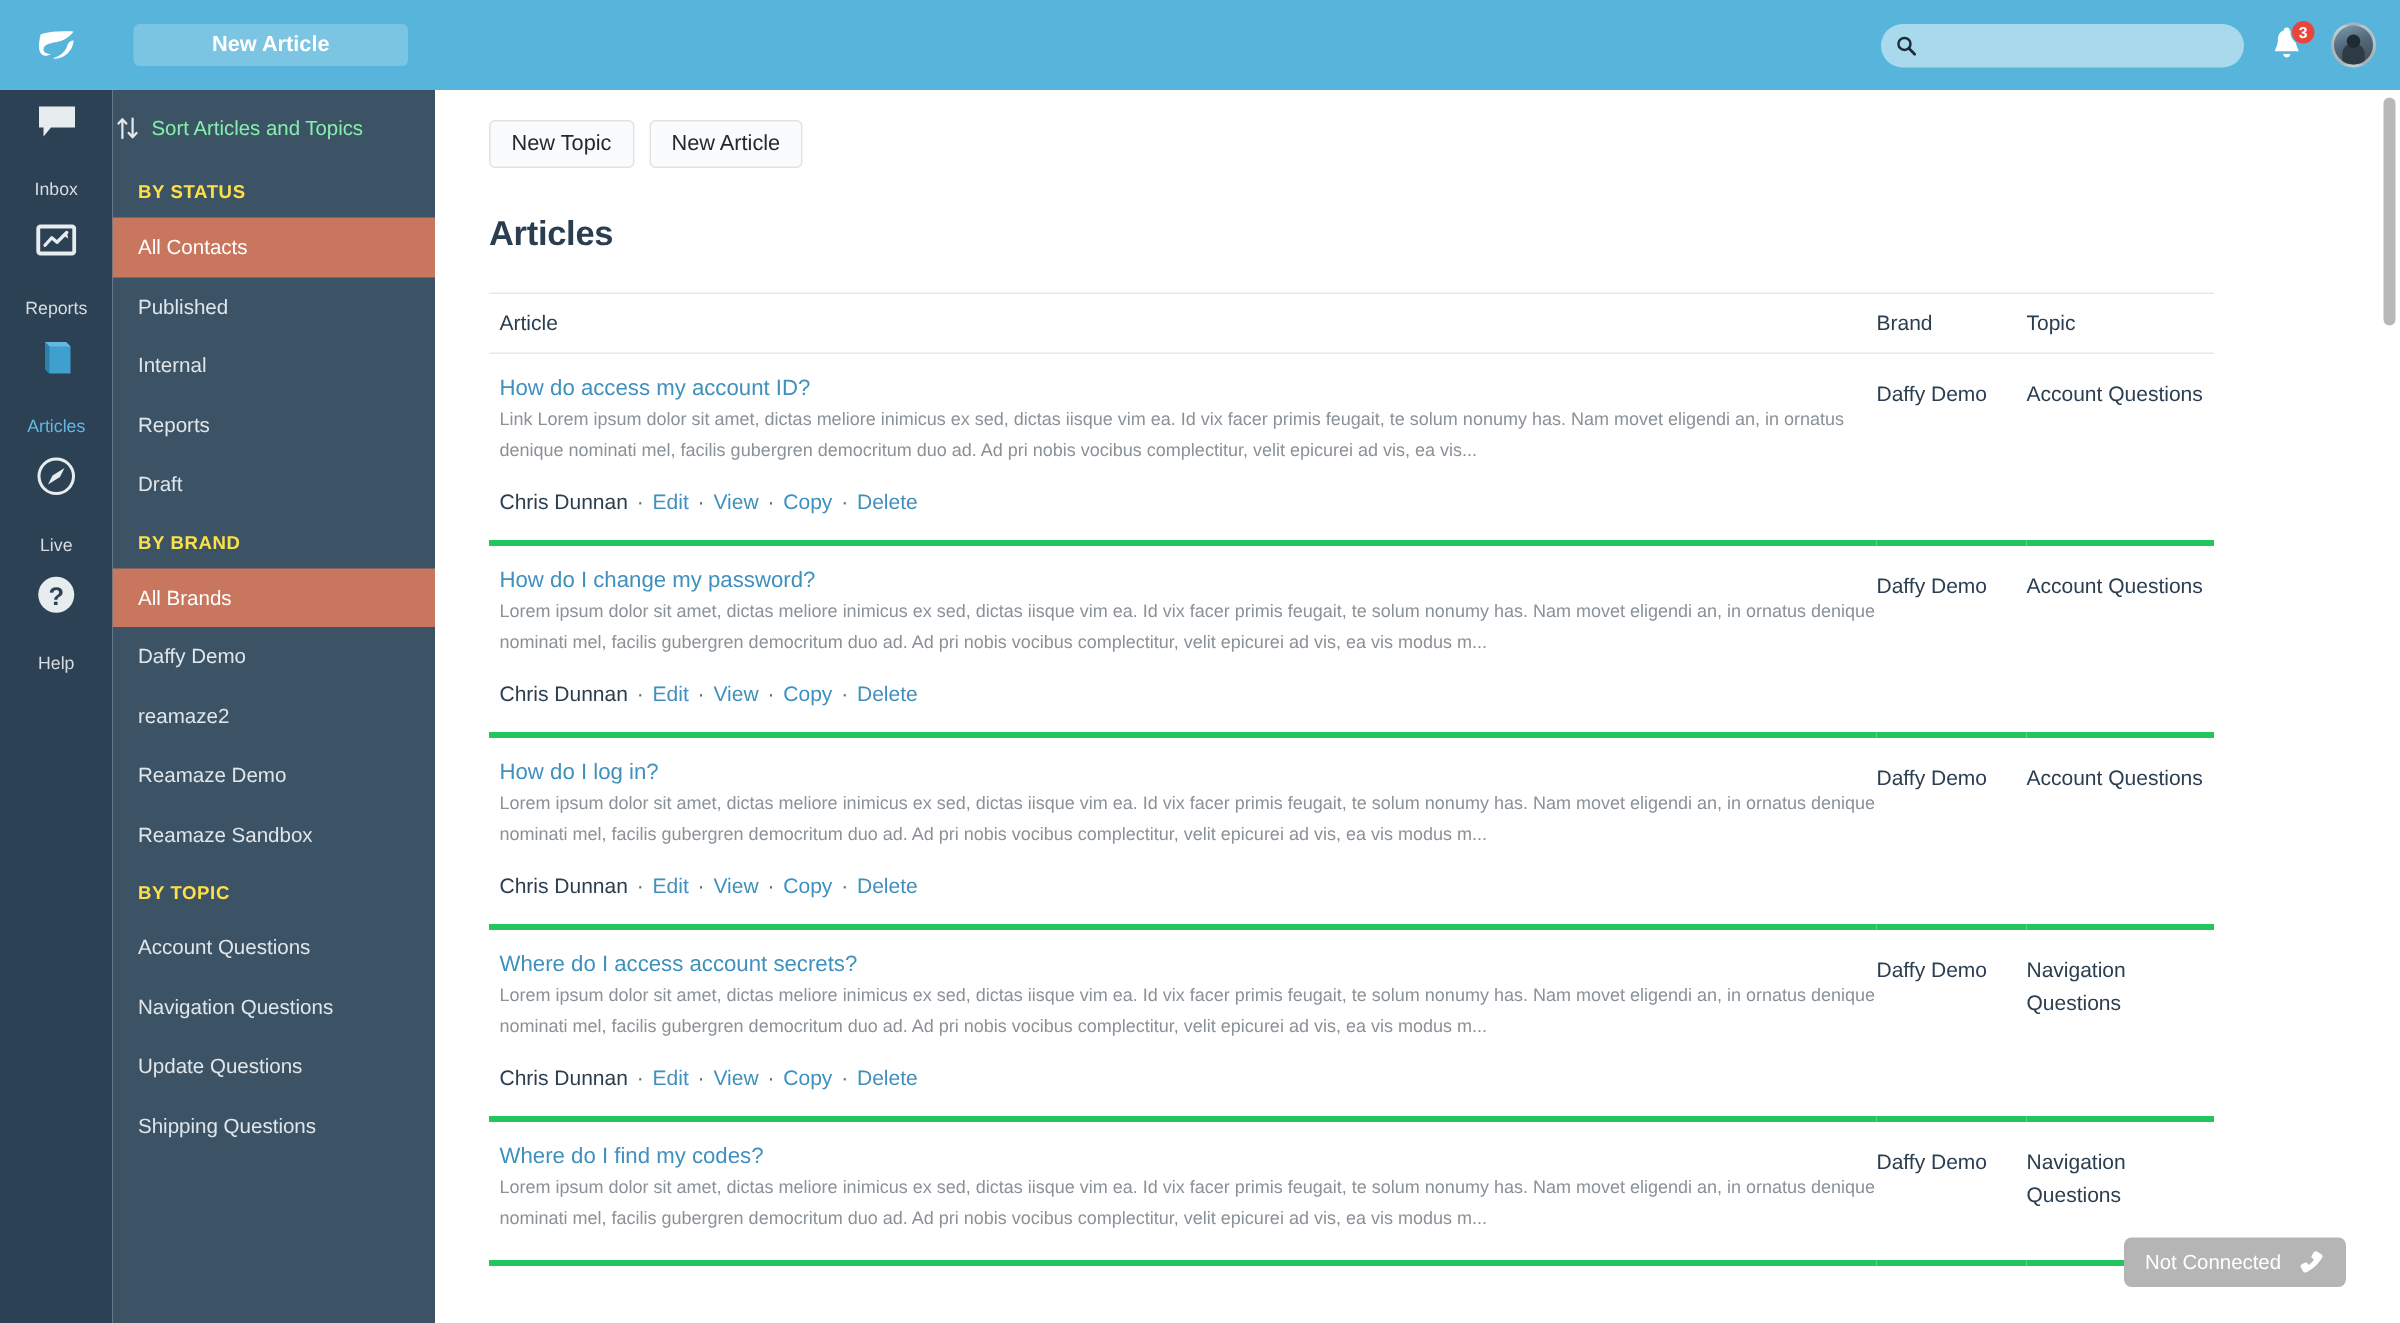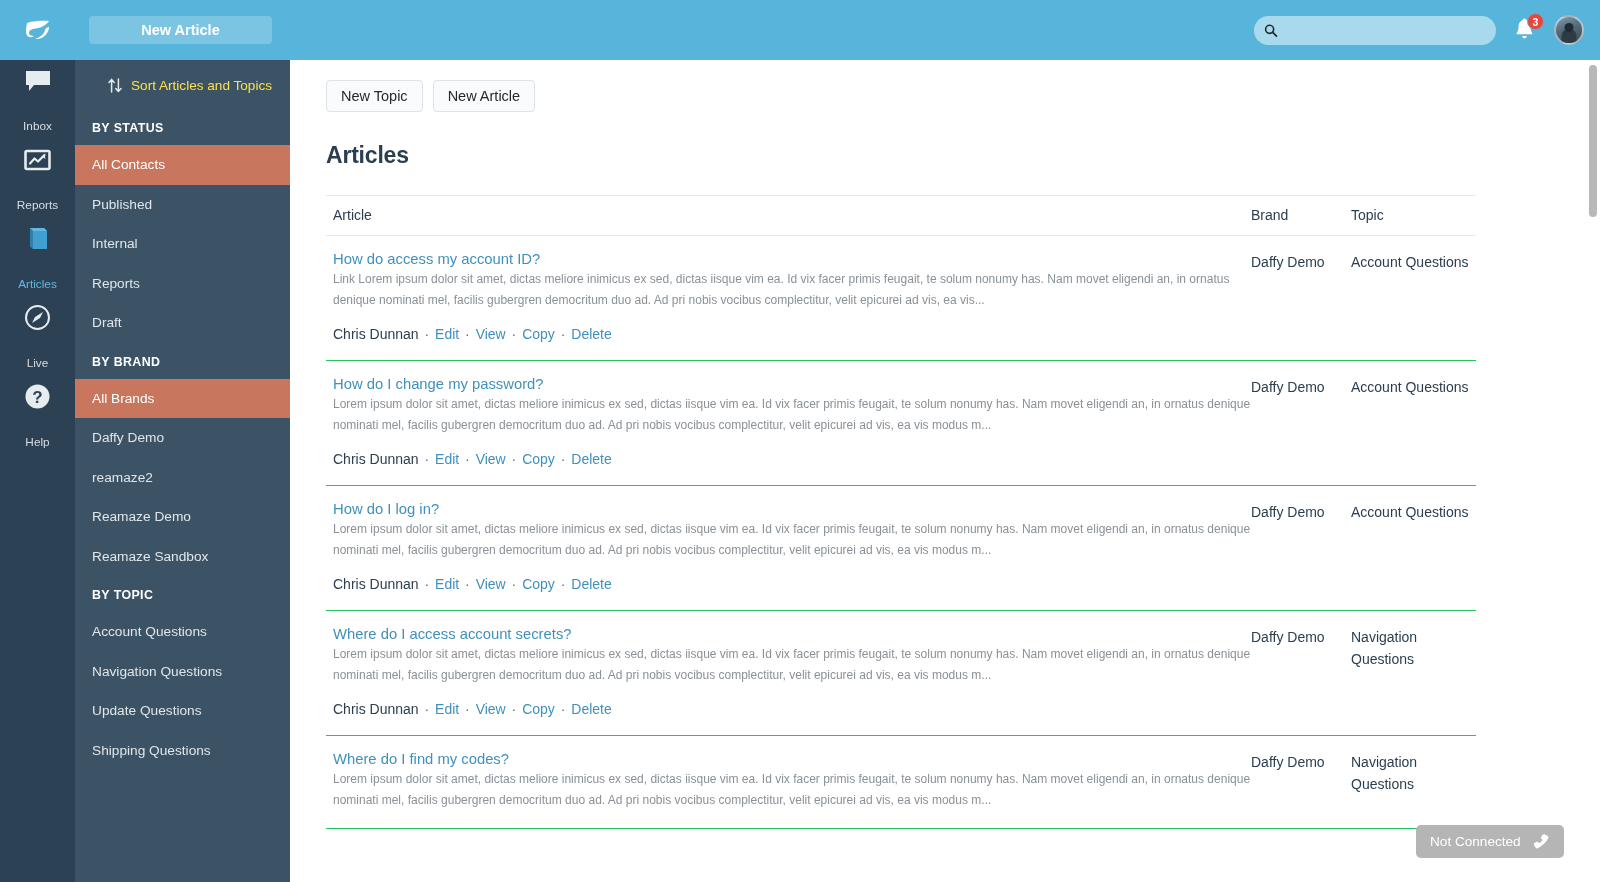"Sort Articles and Topics" .sort-row { color: #fde047 -> #86efac; padding: 18px 0 16px 33px -> 18px 0 16px 3px }
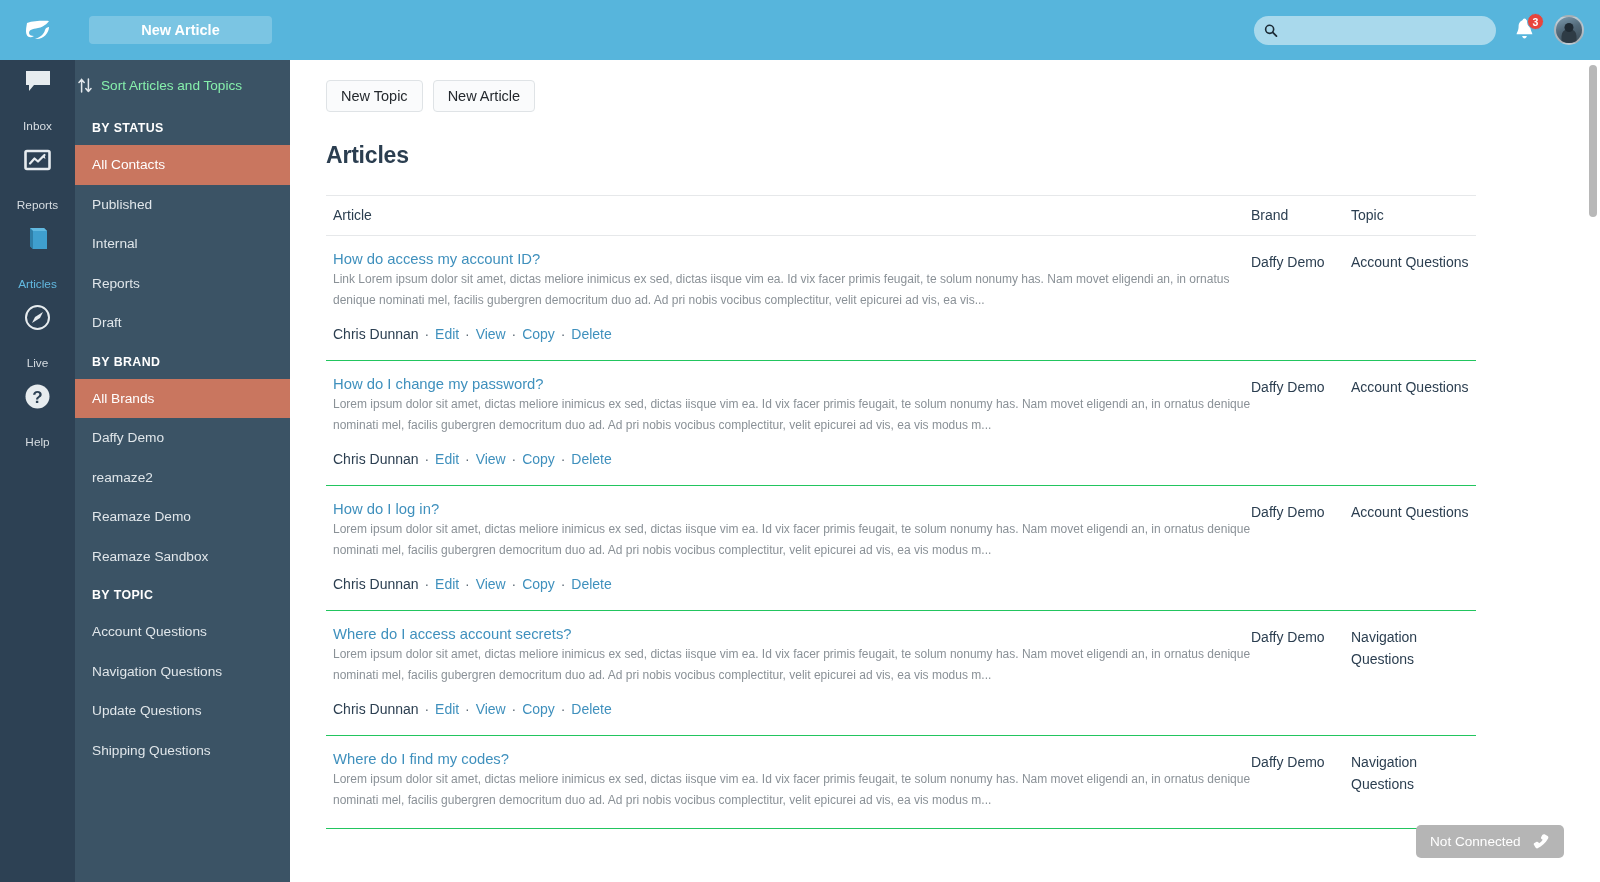"BY STATUS" .group-title { color: #ffffff -> #fde047 }
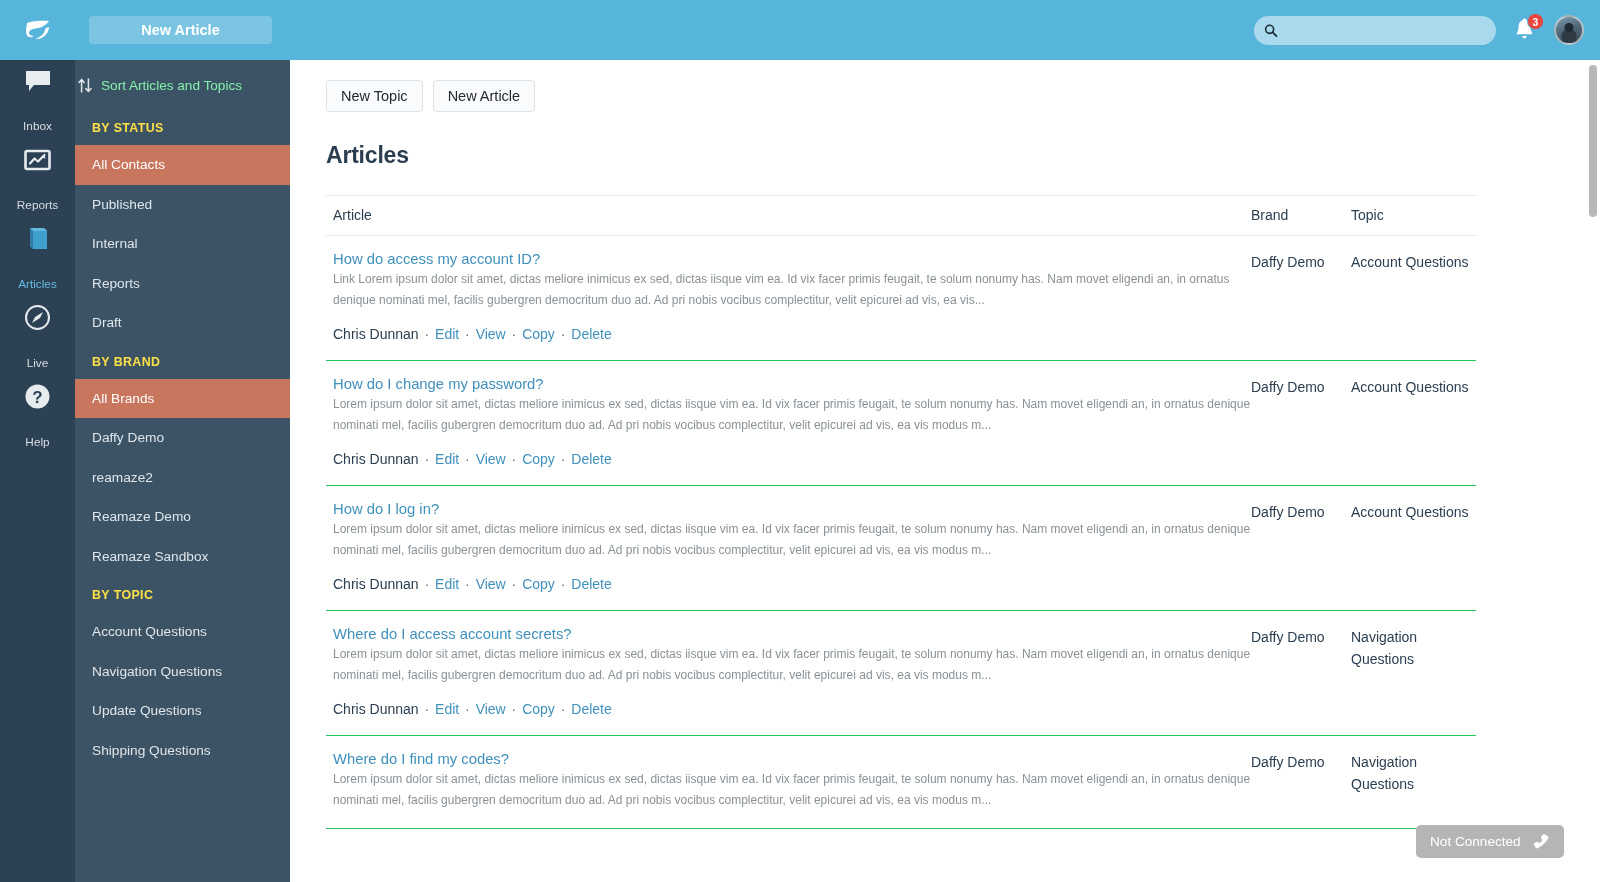"How do access my account" table.articles tbody td { border-bottom: 1px solid #22c55e -> 4px solid #22c55e }
